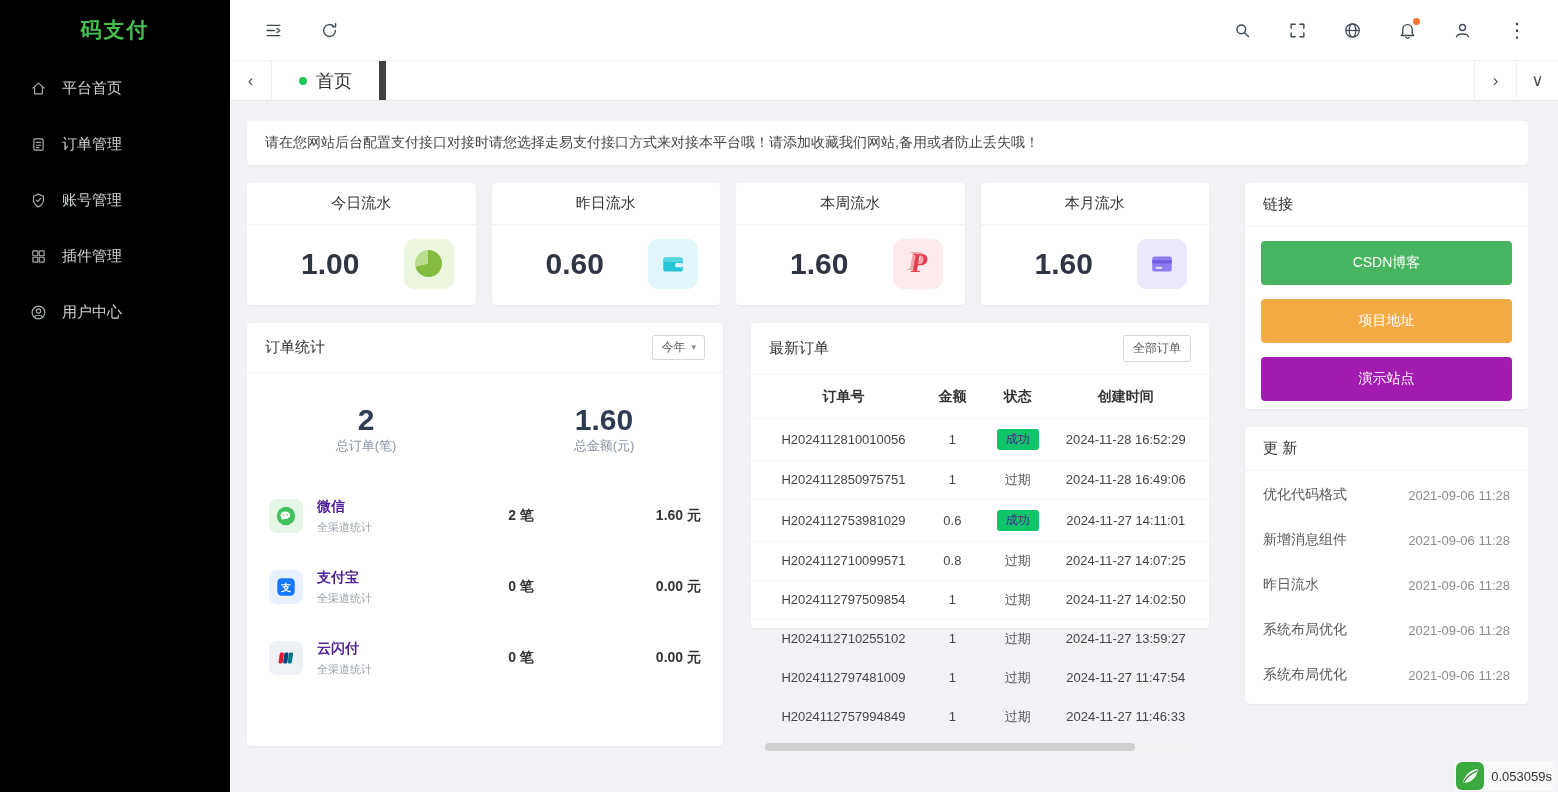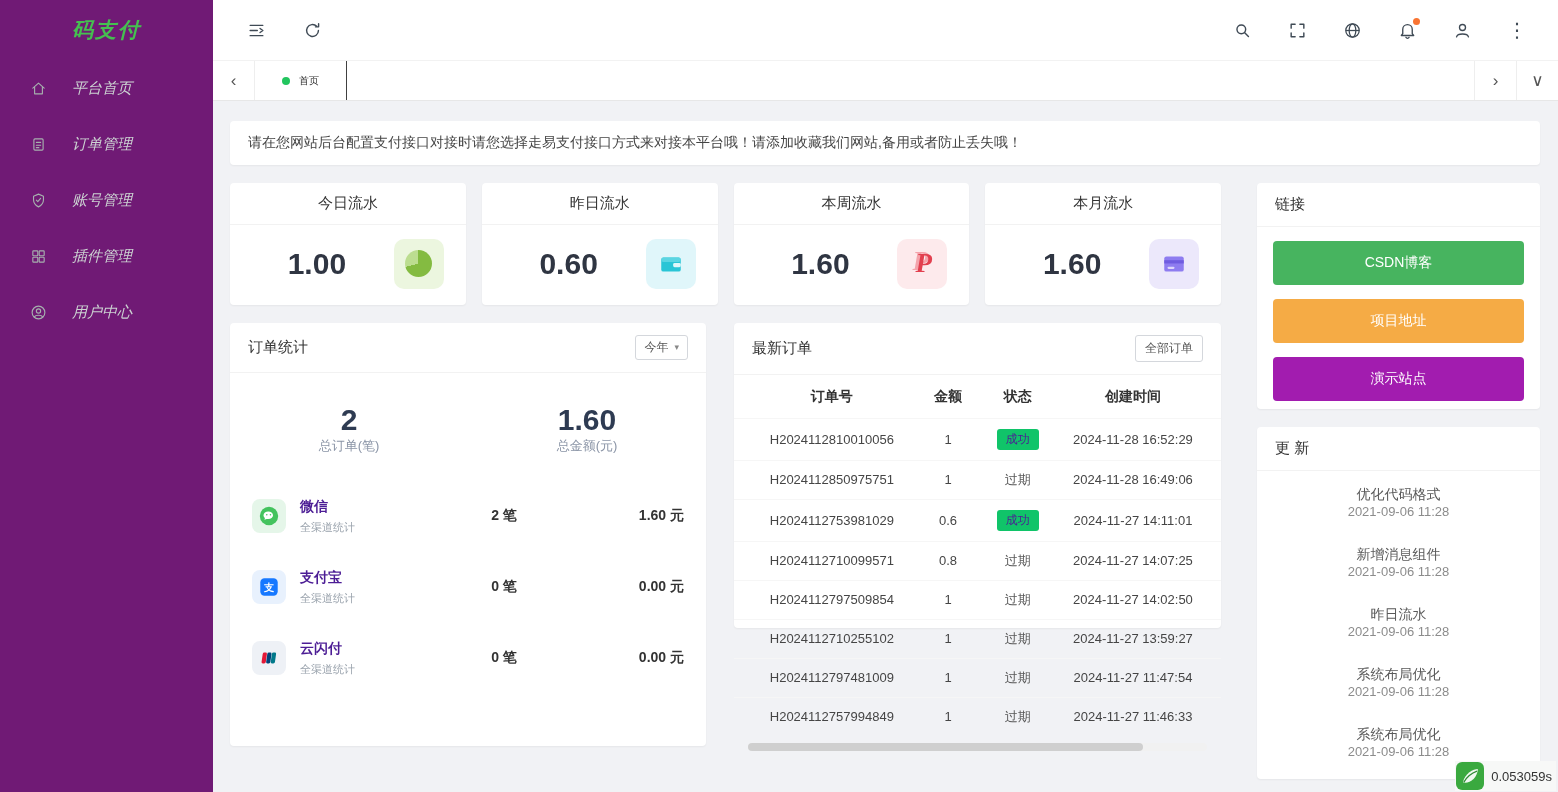"码支付" .sidebar { background: #701a75 -> #000000; font-style: italic -> none; width: 213px -> 230px }
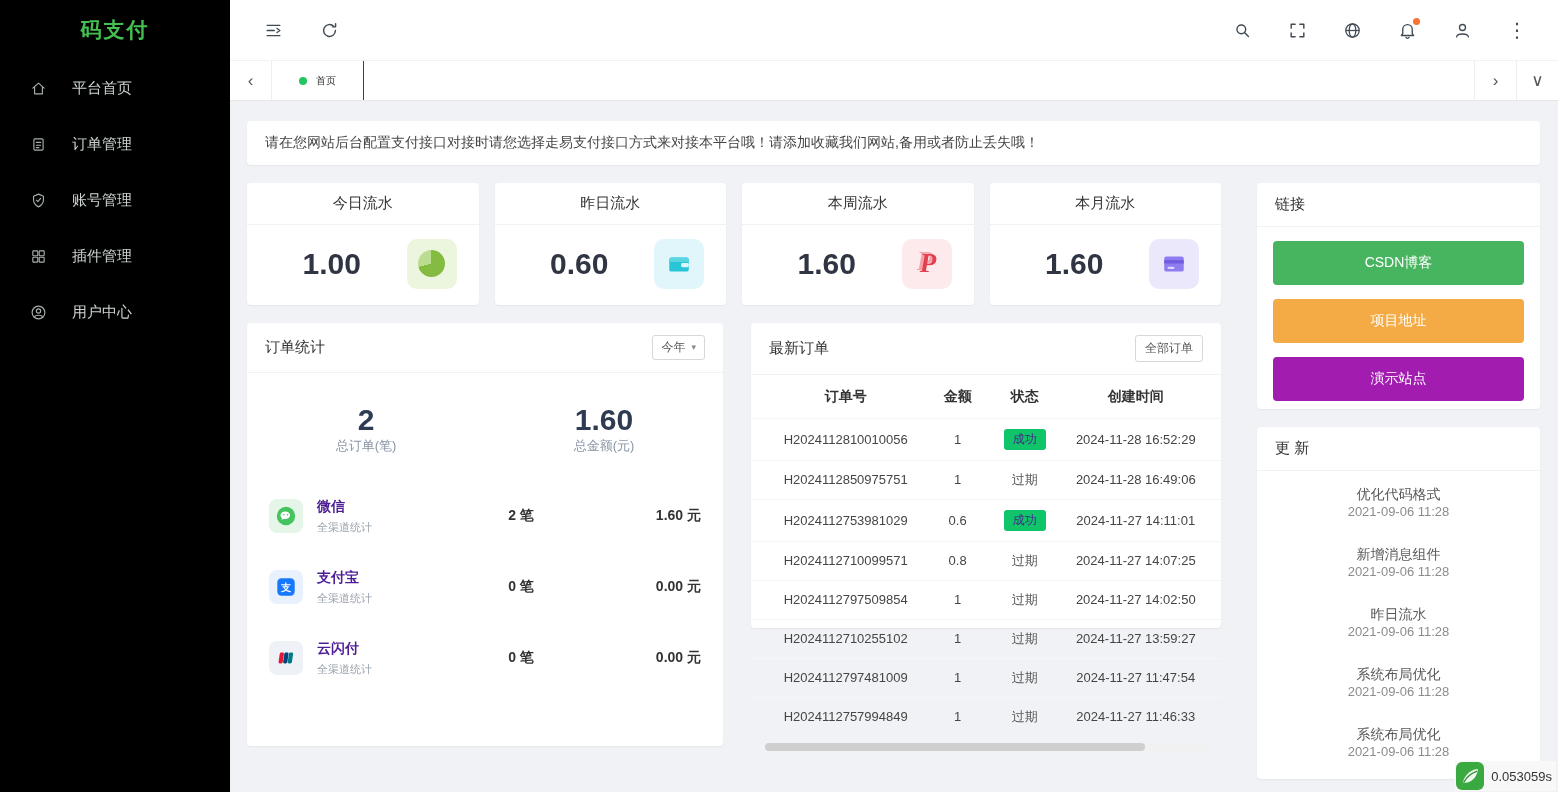"平台首页" .nav-item { gap: 25px -> 15px }
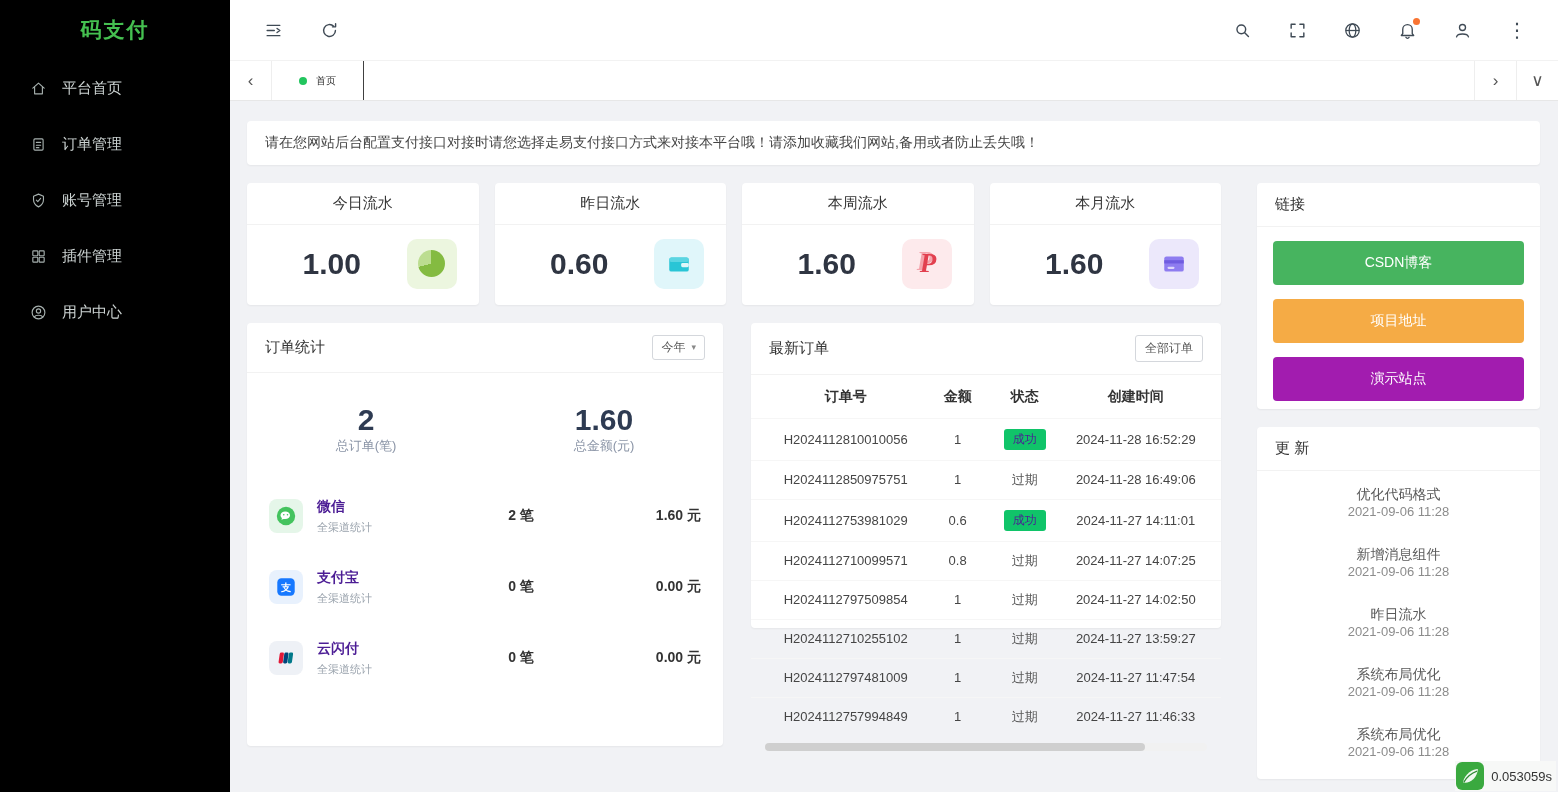"首页" .tab { border-right: 1px solid #404040 -> 7px solid #404040; font-size: 10px -> 18px }
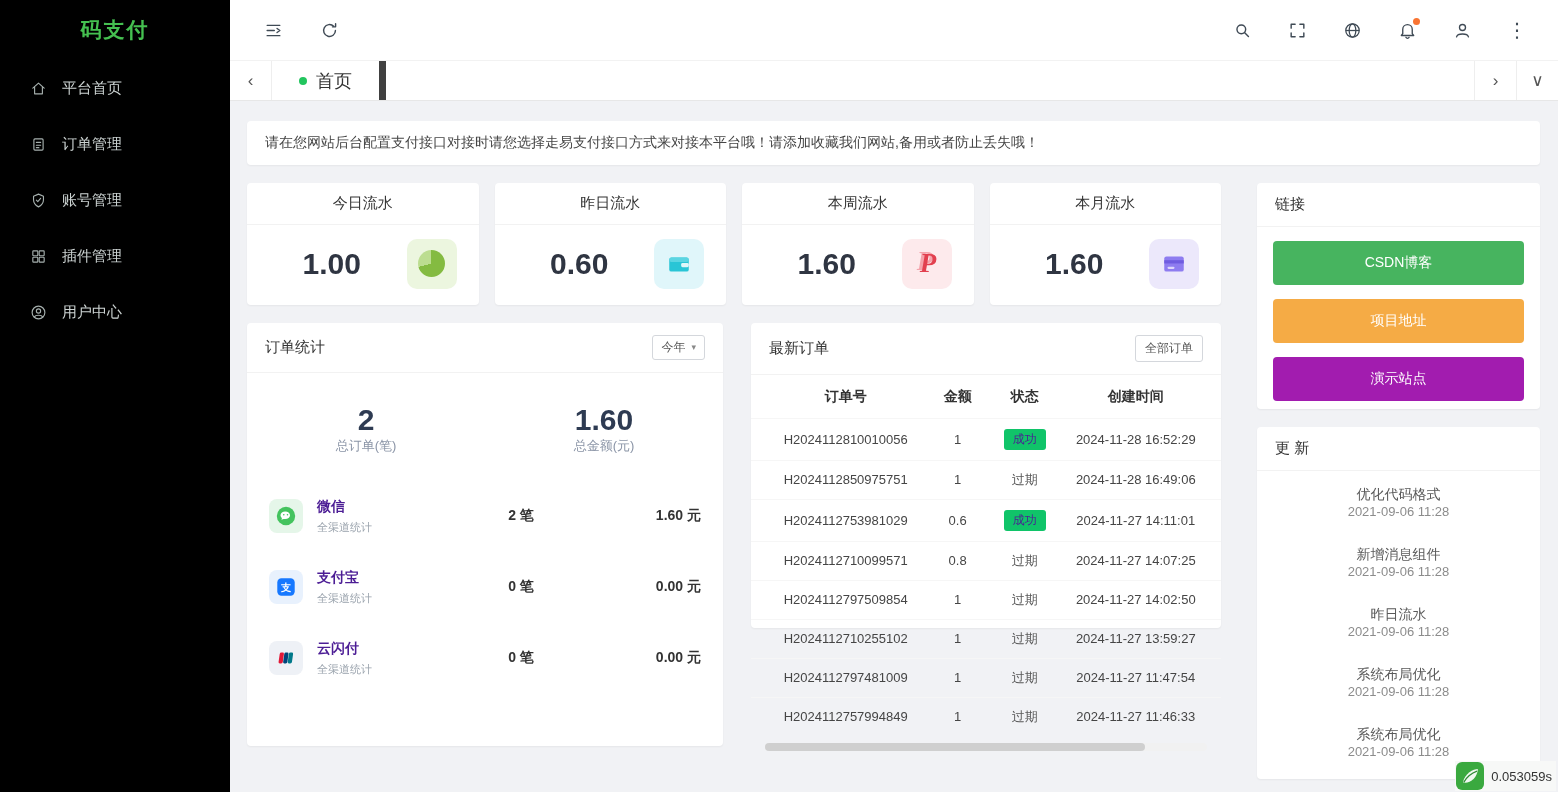"请在您网站后台配置支付接口对接时请您选择走易支付接口方式来对接本平台哦！请添加收" .content { padding: 20px 18px 0 17px -> 20px 30px 0 17px }
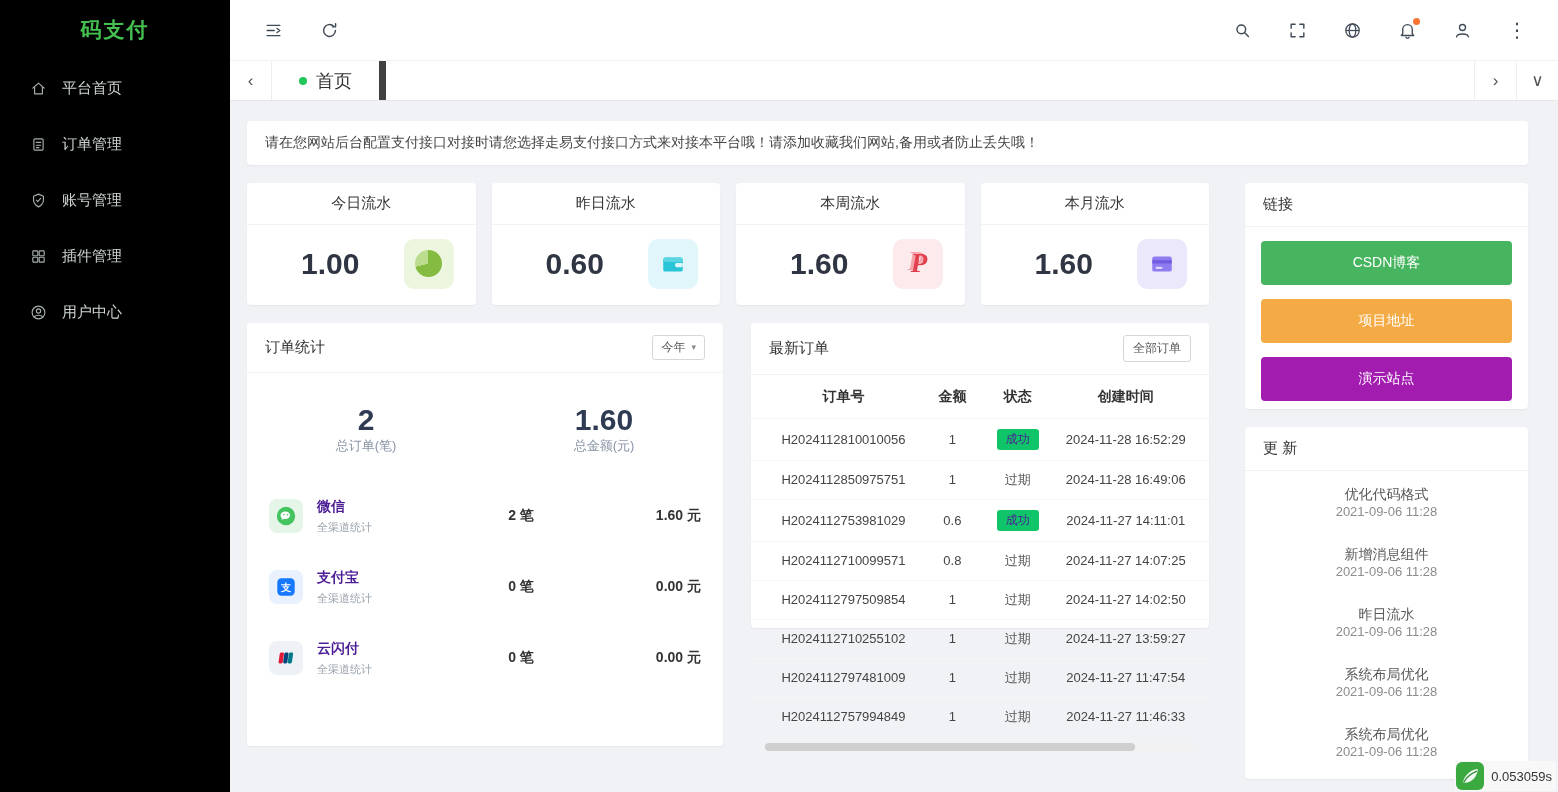"优化代码格式" .update-row { flex-direction: column -> none }
